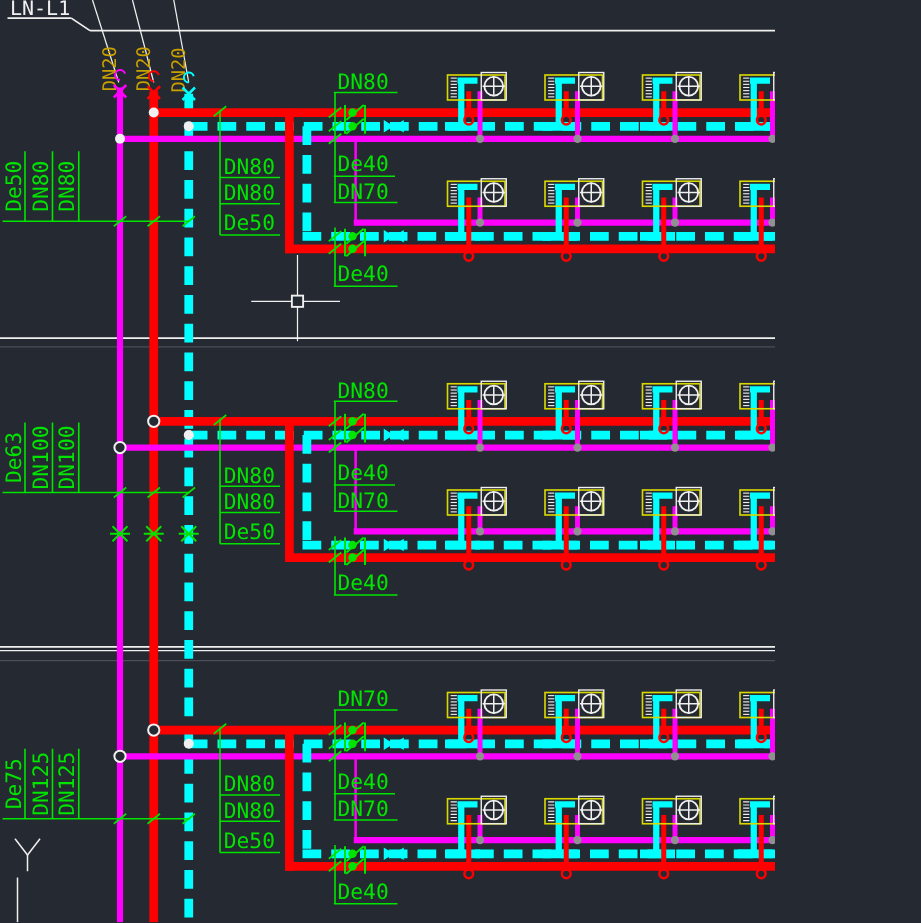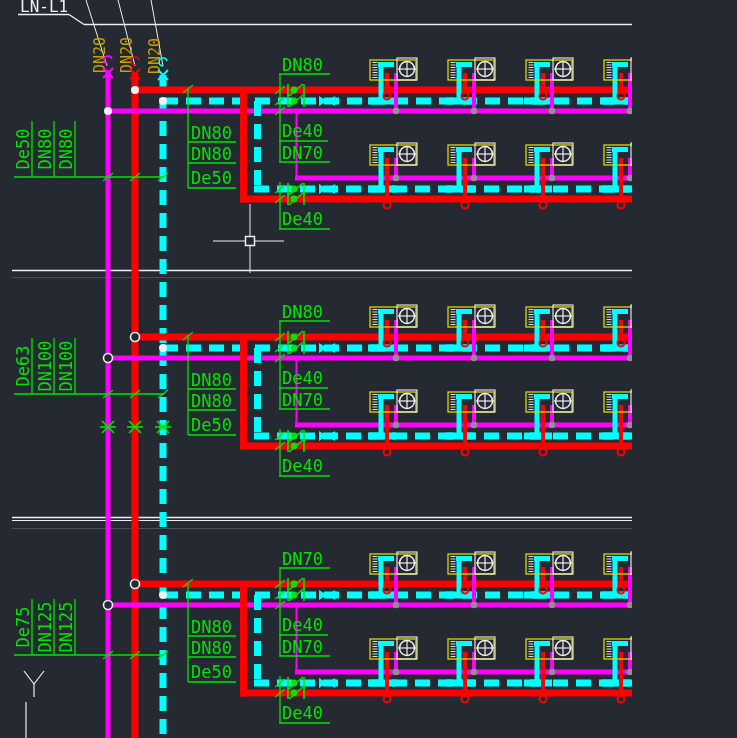"LN-L1" .canvas-wrap { margin-left: 12px -> none }
